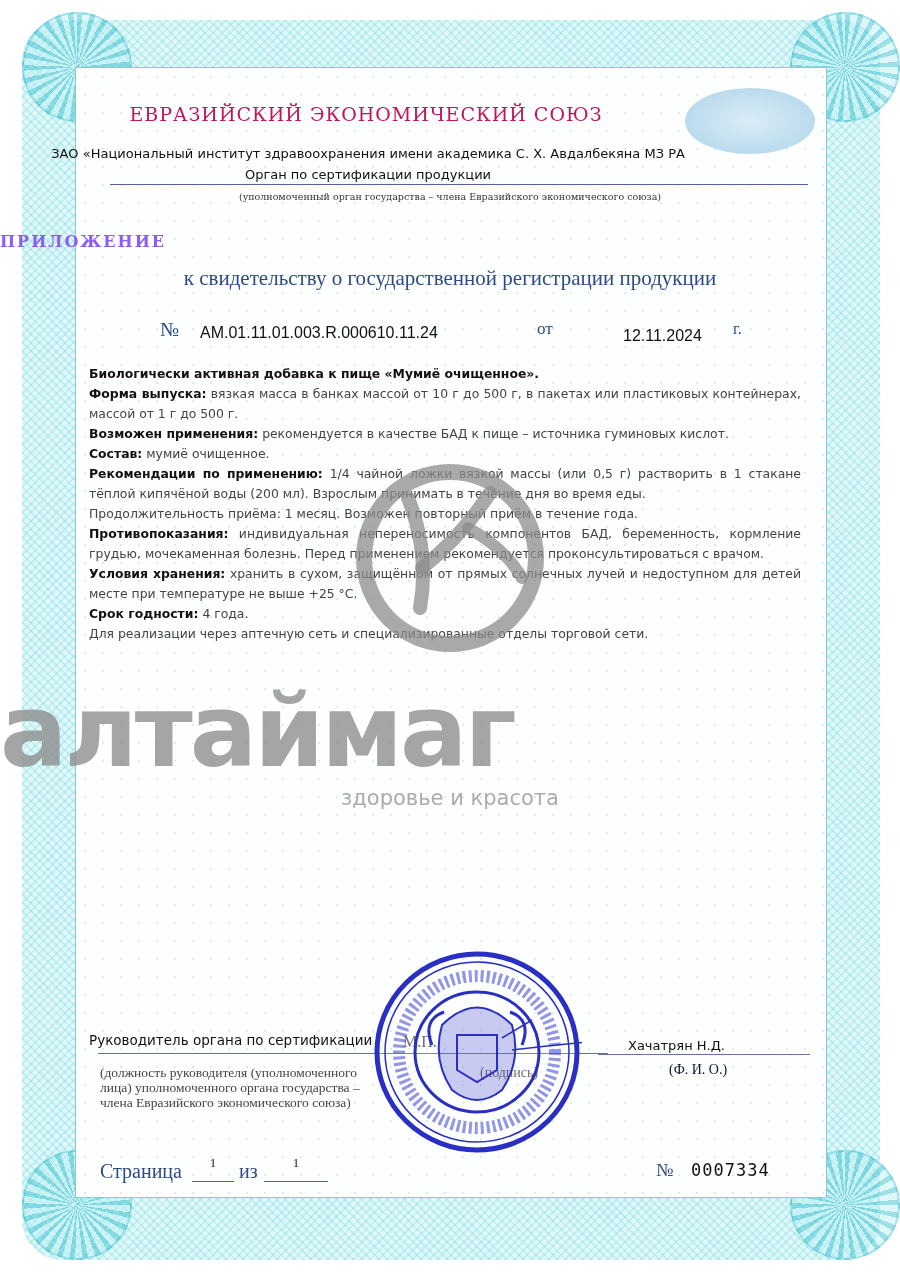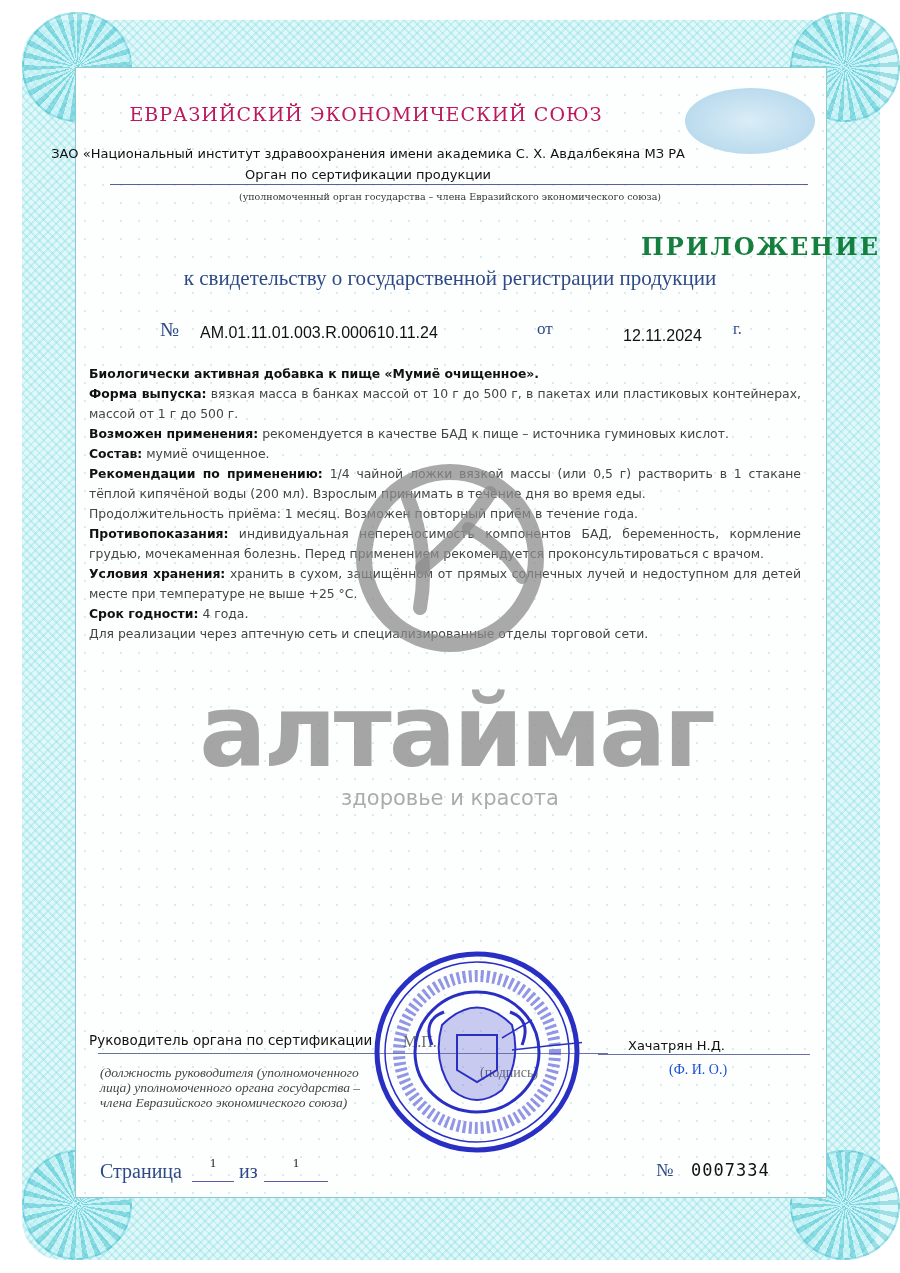"ПРИЛОЖЕНИЕ" .title { color: #15803d -> #8b5cf6; font-size: 24px -> 16px; text-align: right -> left }
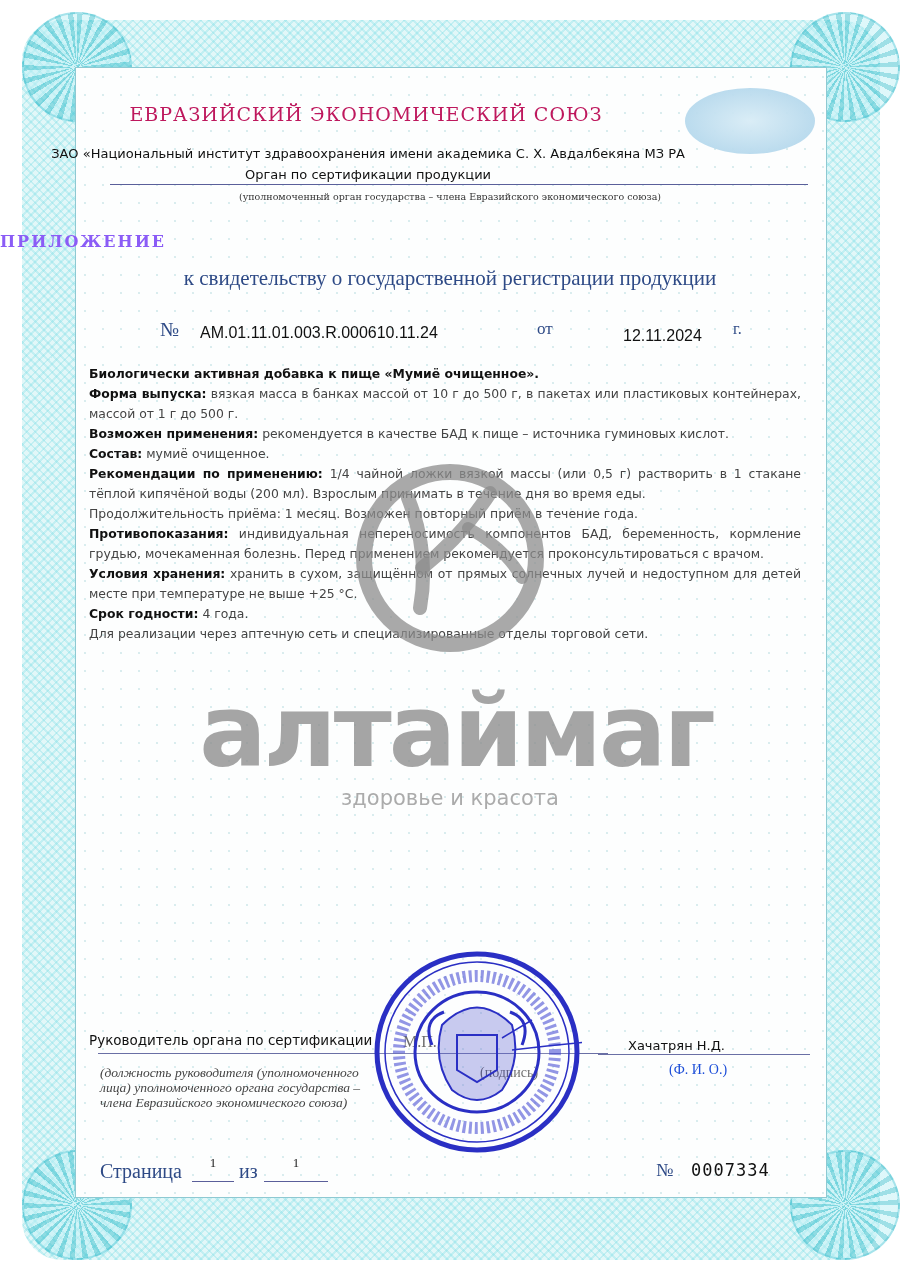"алтаймаг" .wm-brand { padding-left: 12px -> none; text-align: center -> left }
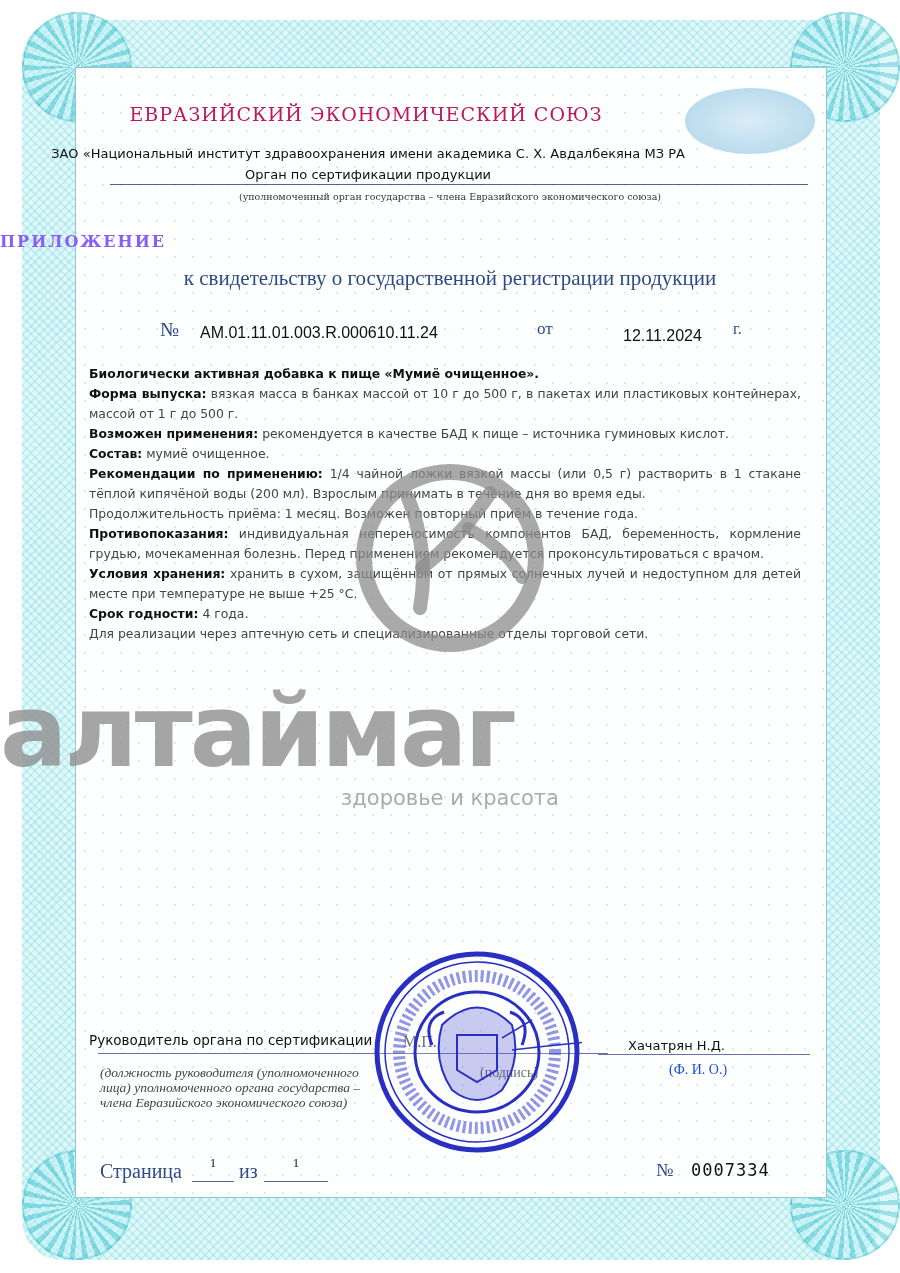"(должность руководителя (уполномоченного" .sig-role-caption { font-style: italic -> none }
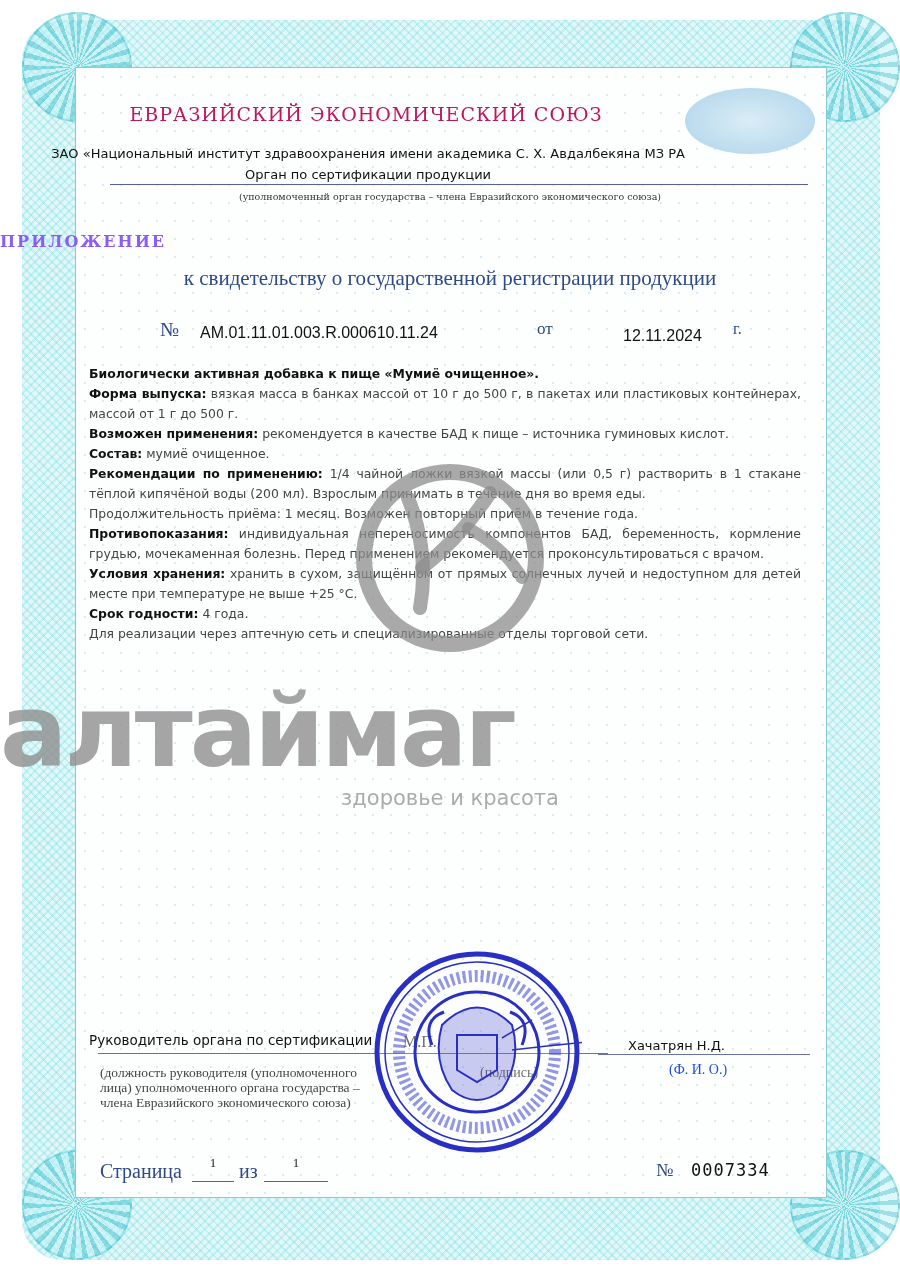"(Ф. И. О.)" .sig-name-caption { color: #1d4ed8 -> #0f172a }
